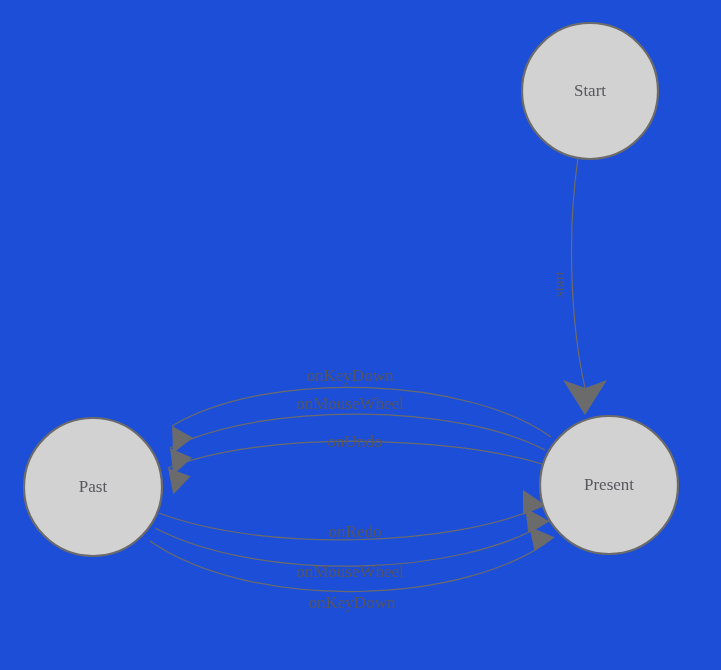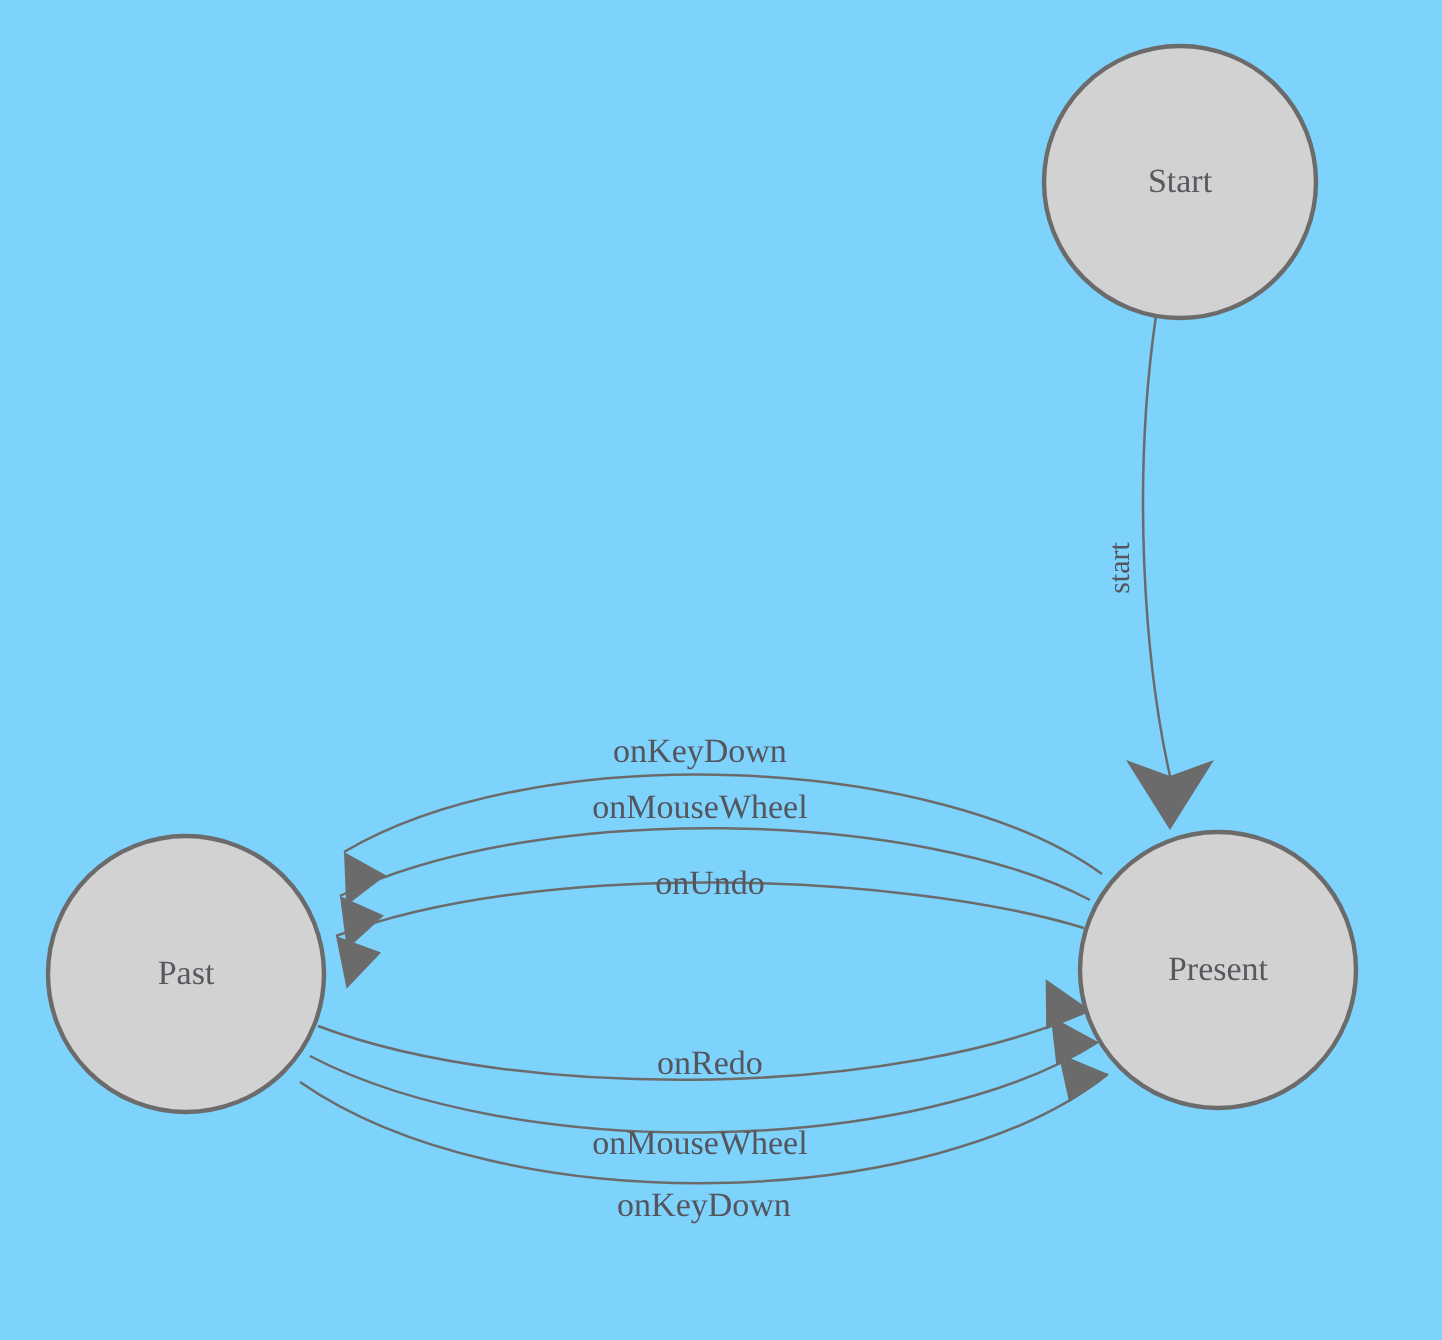"Start" #diagram-root { background: #7dd3fc -> #1d4ed8 }
